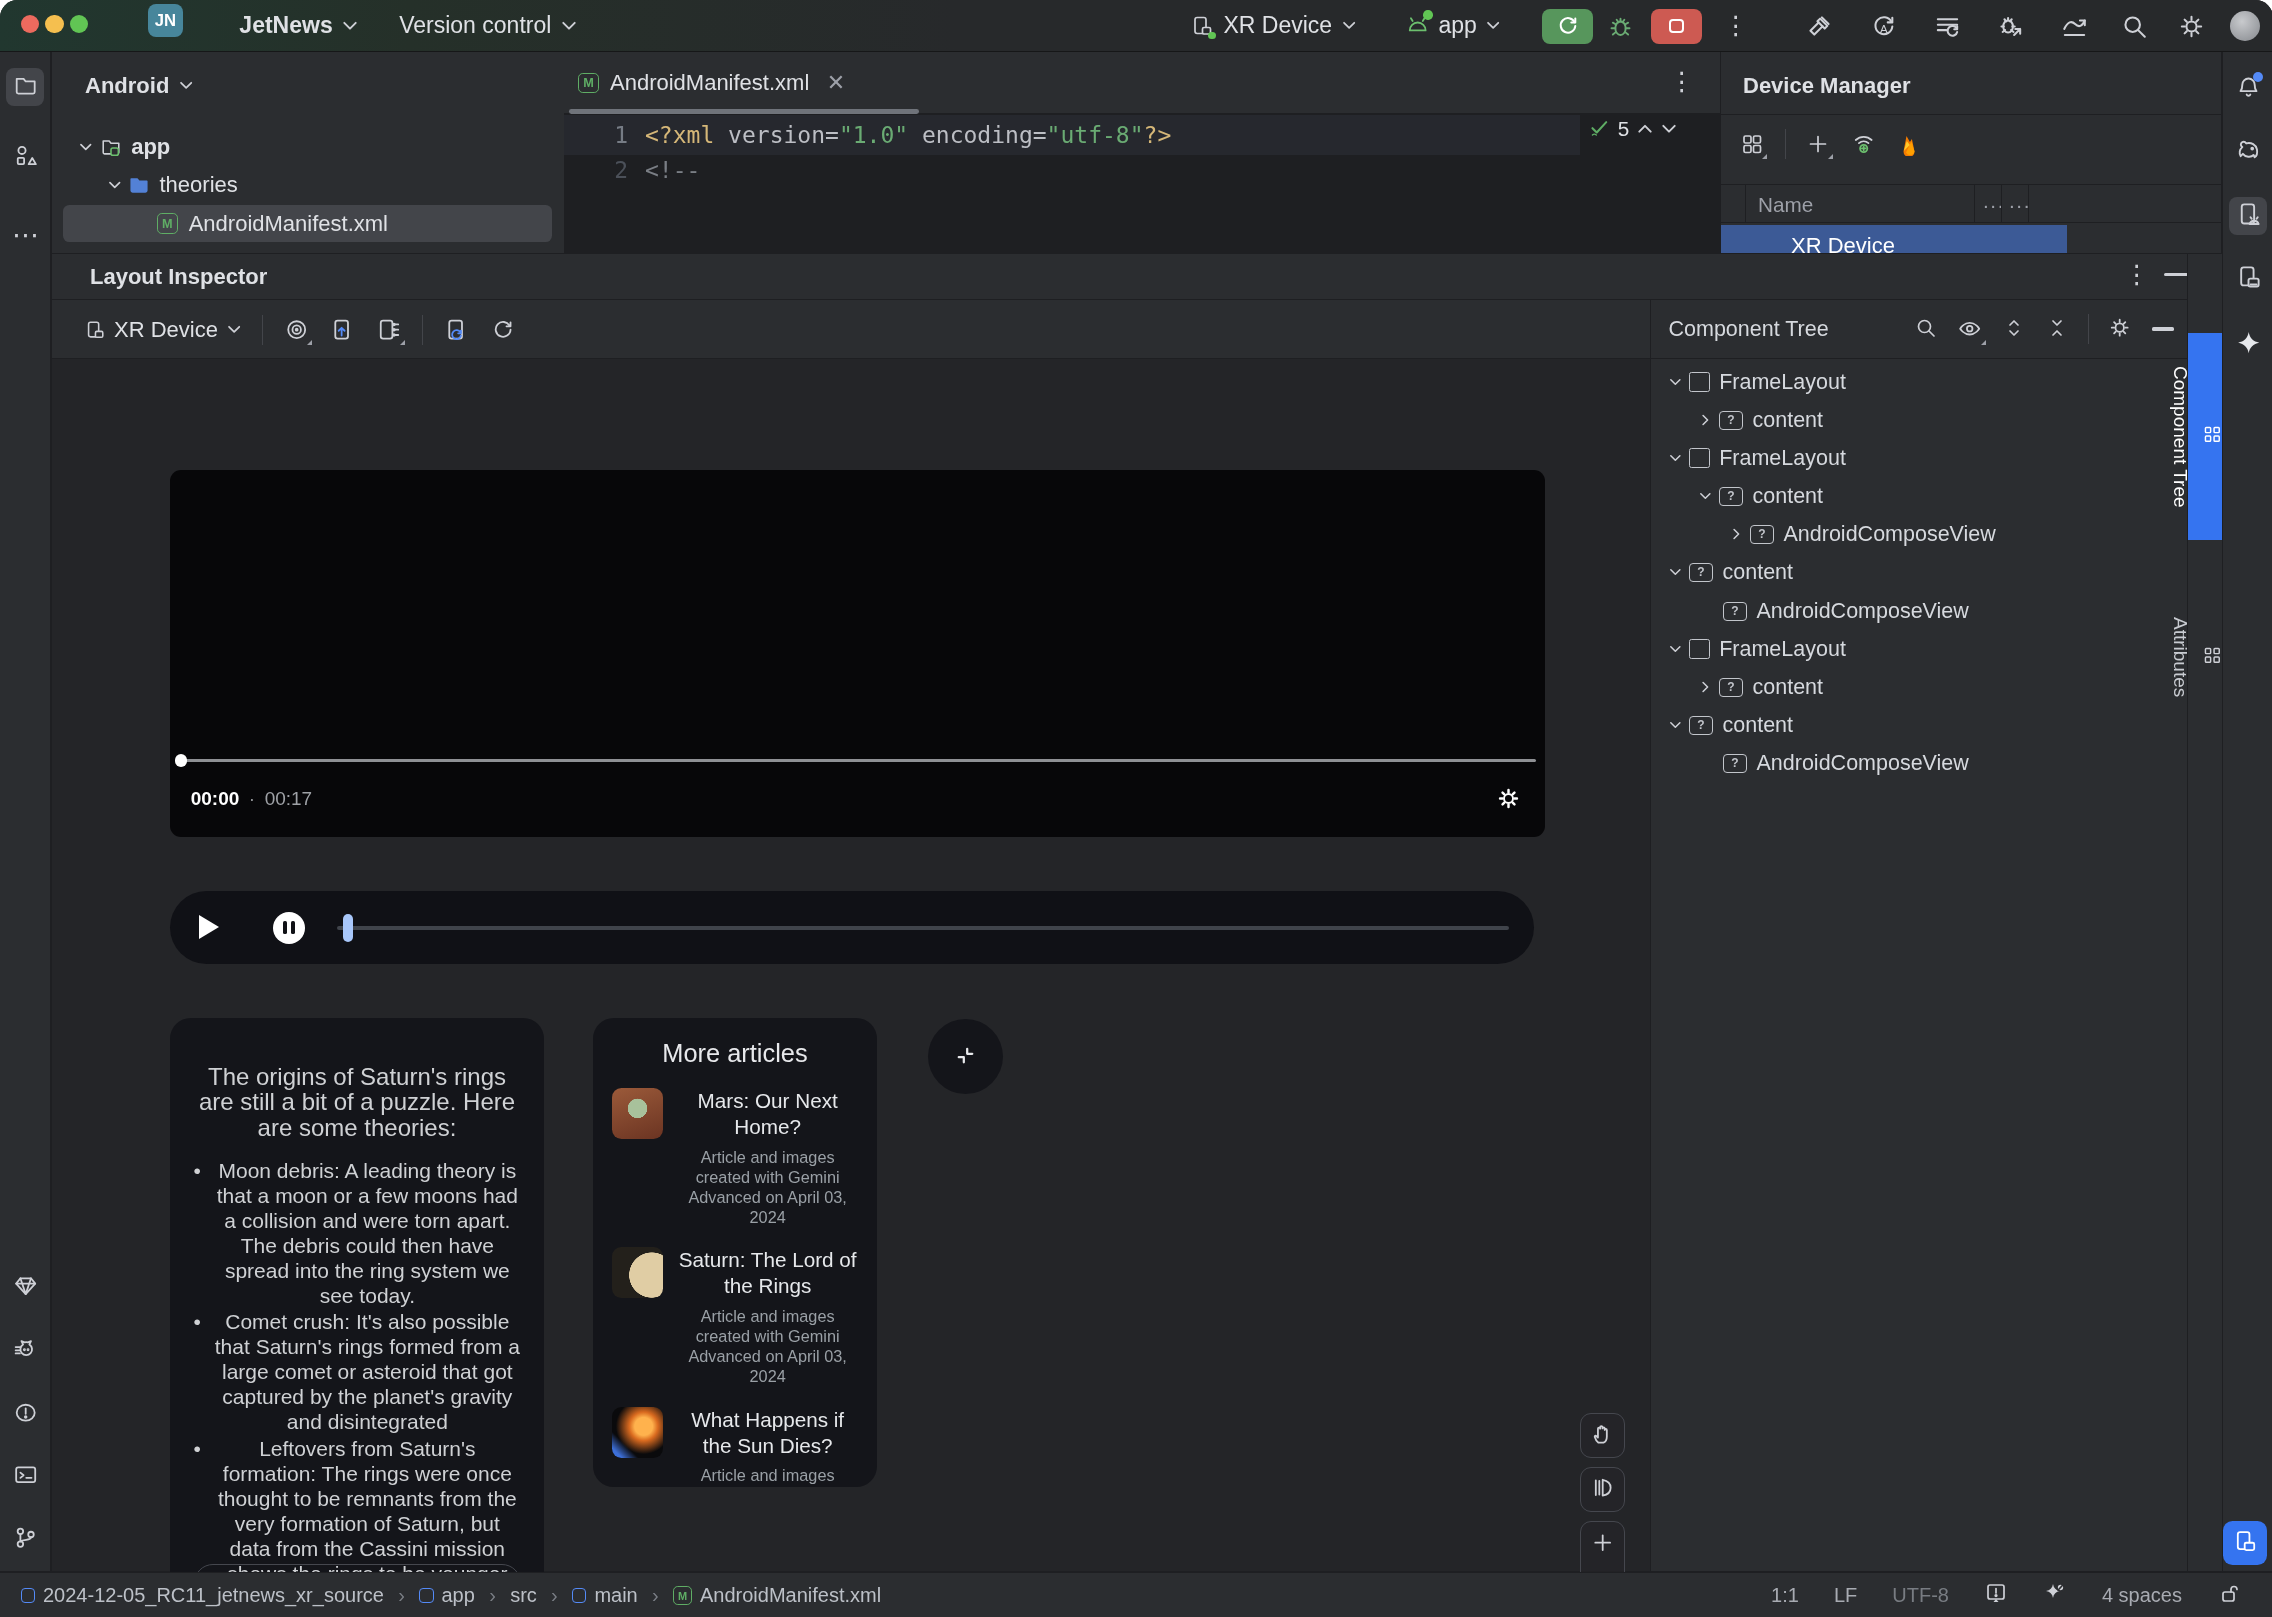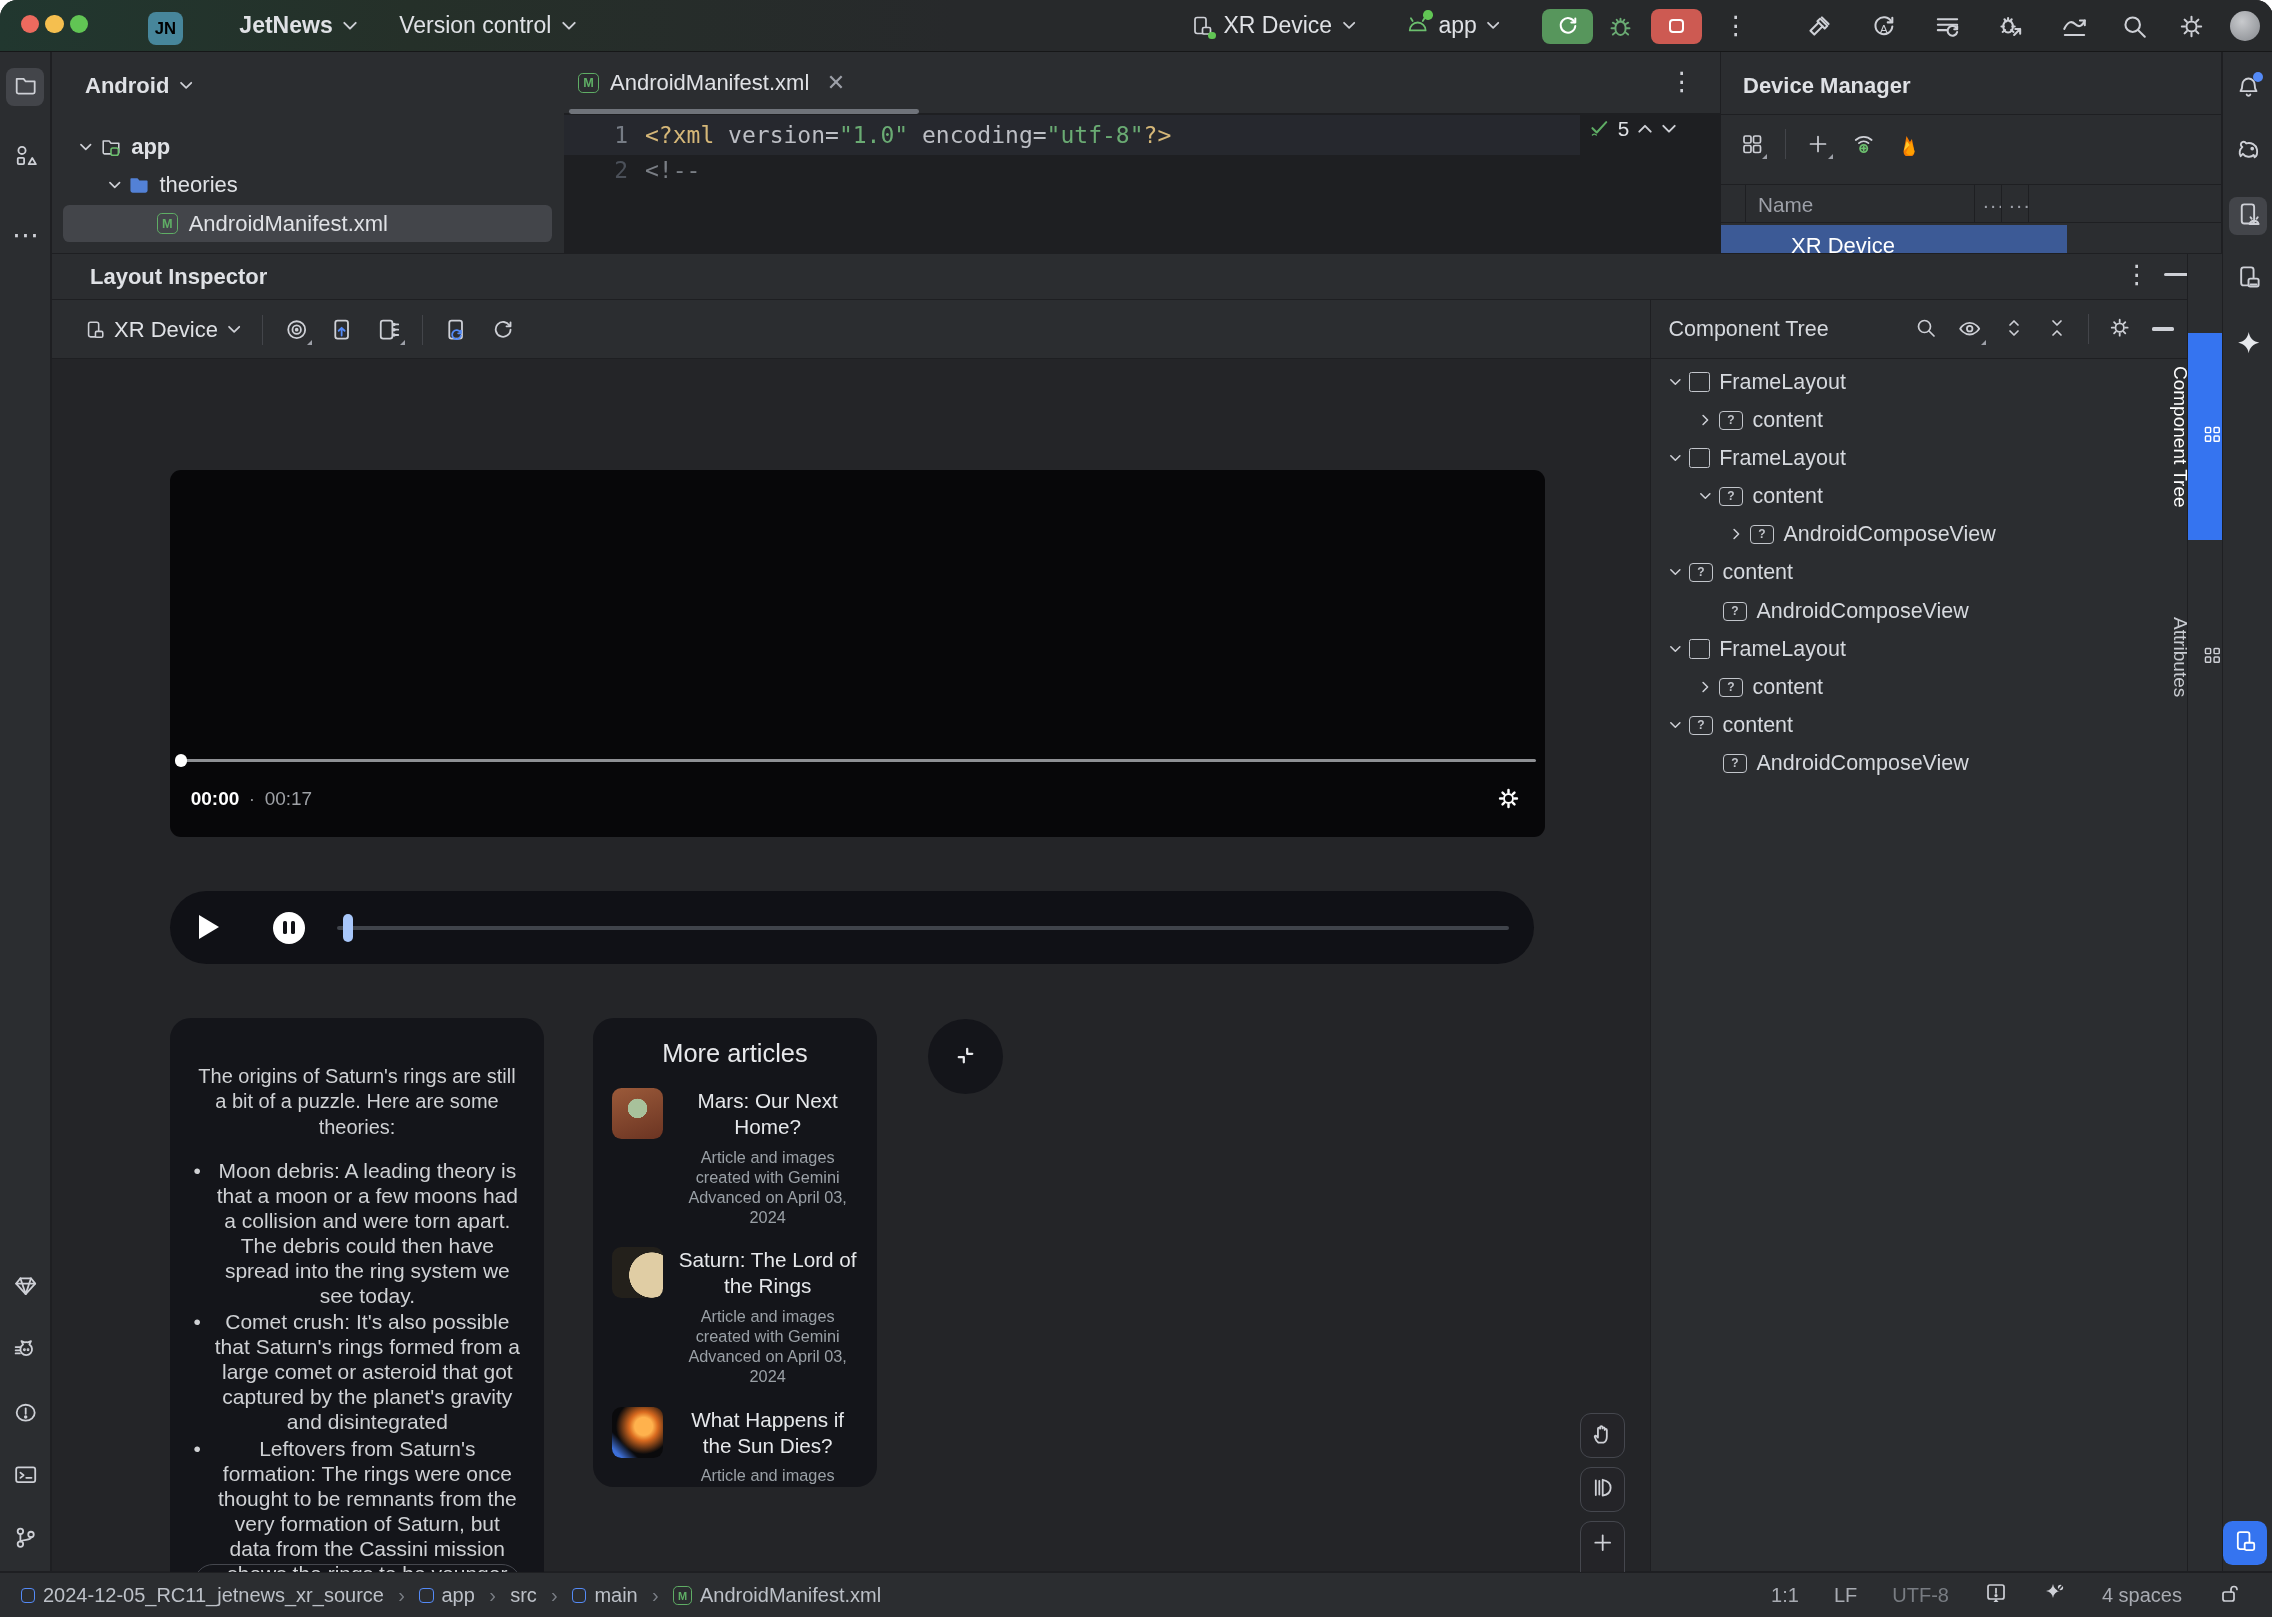"JN" #jn-badge { color: #000000 -> #ffffff; top: 12px -> 4px }
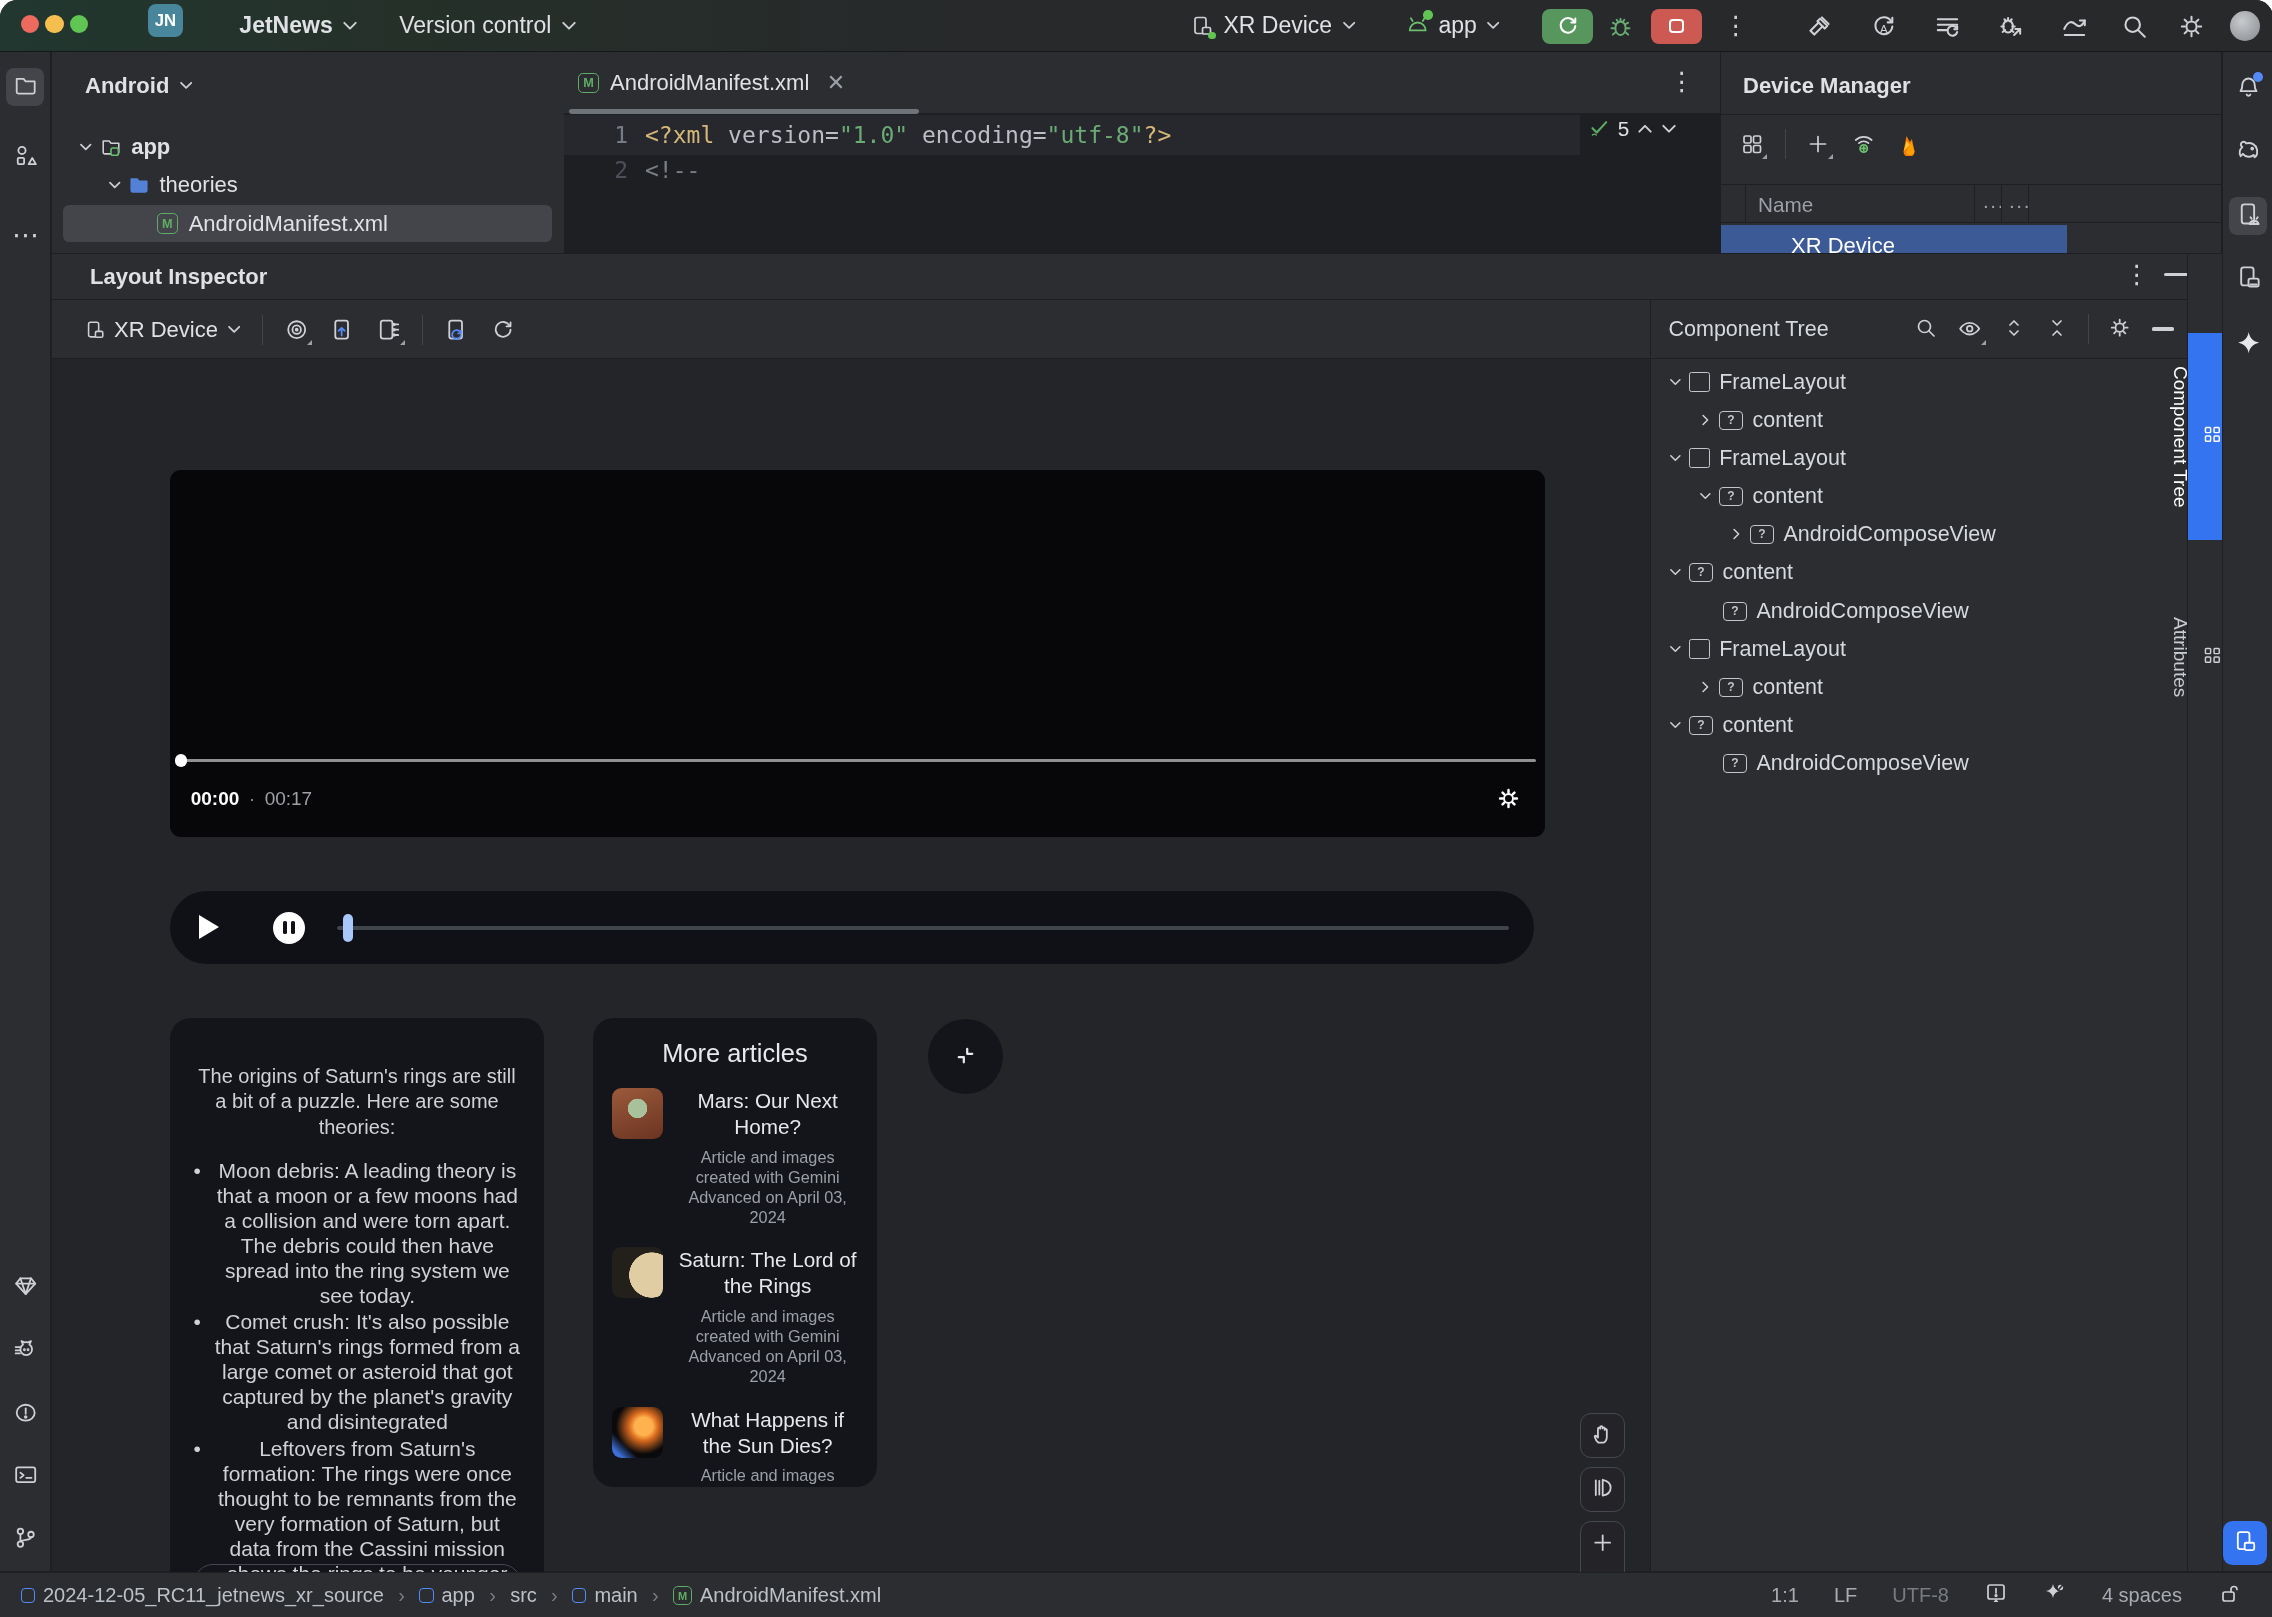"The origins of Saturn's rings" #saturn-card p { font-size: 20px -> 24px }
